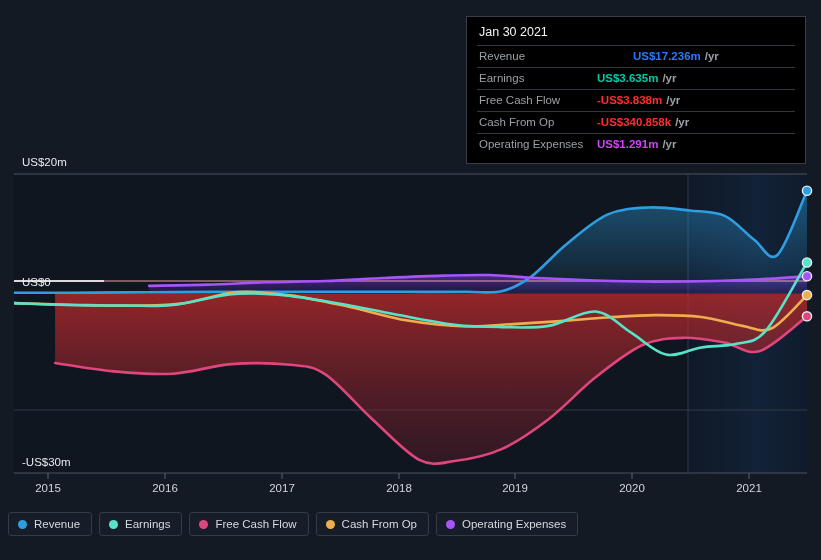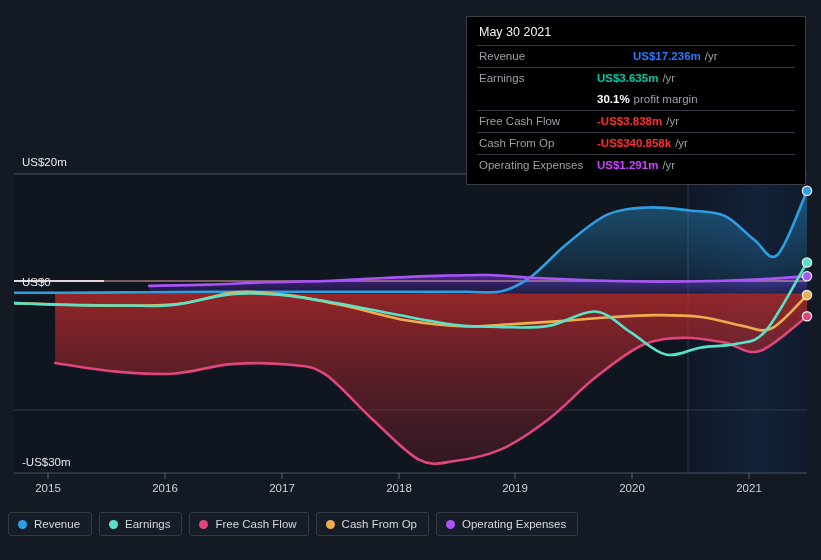"May 30 2021" div { text: May -> Jan }
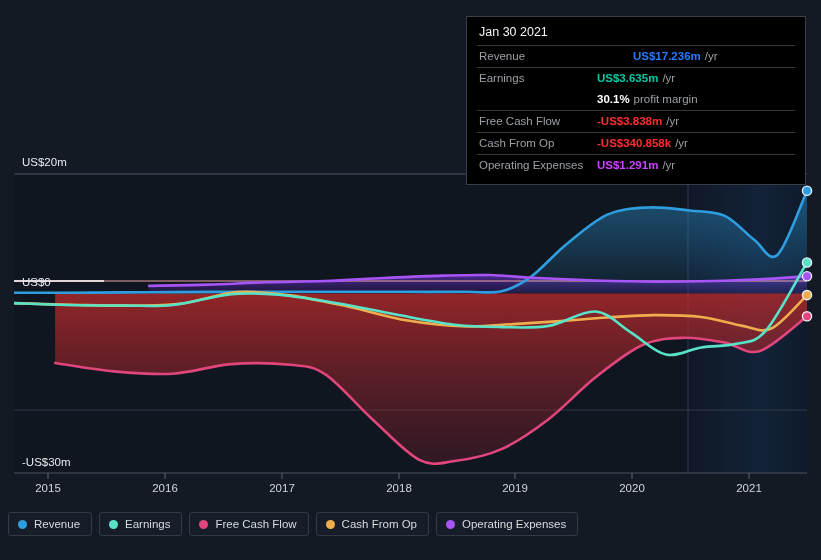"/yr" .tt-unit { font-weight: normal -> bold }
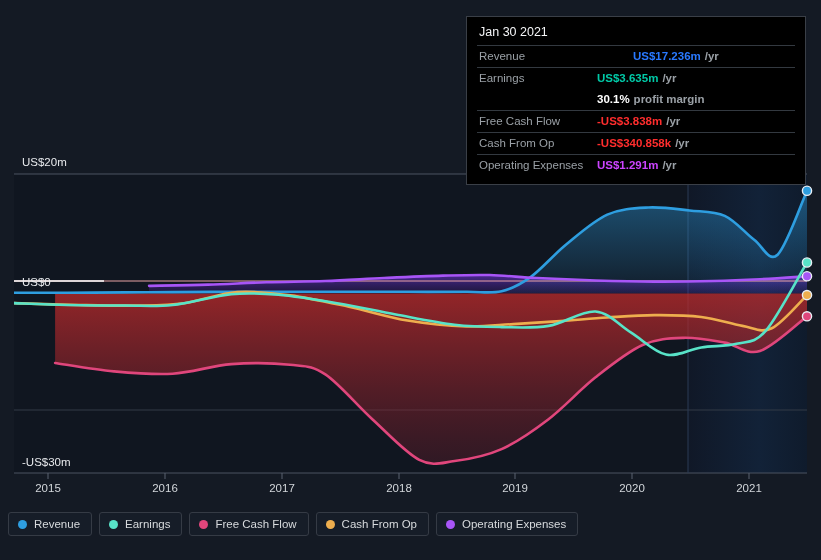"30.1%" div.tt-row { html: <div> <span></span> <span>30.1%</span> <span>profit margin</span> </div> -> none }
